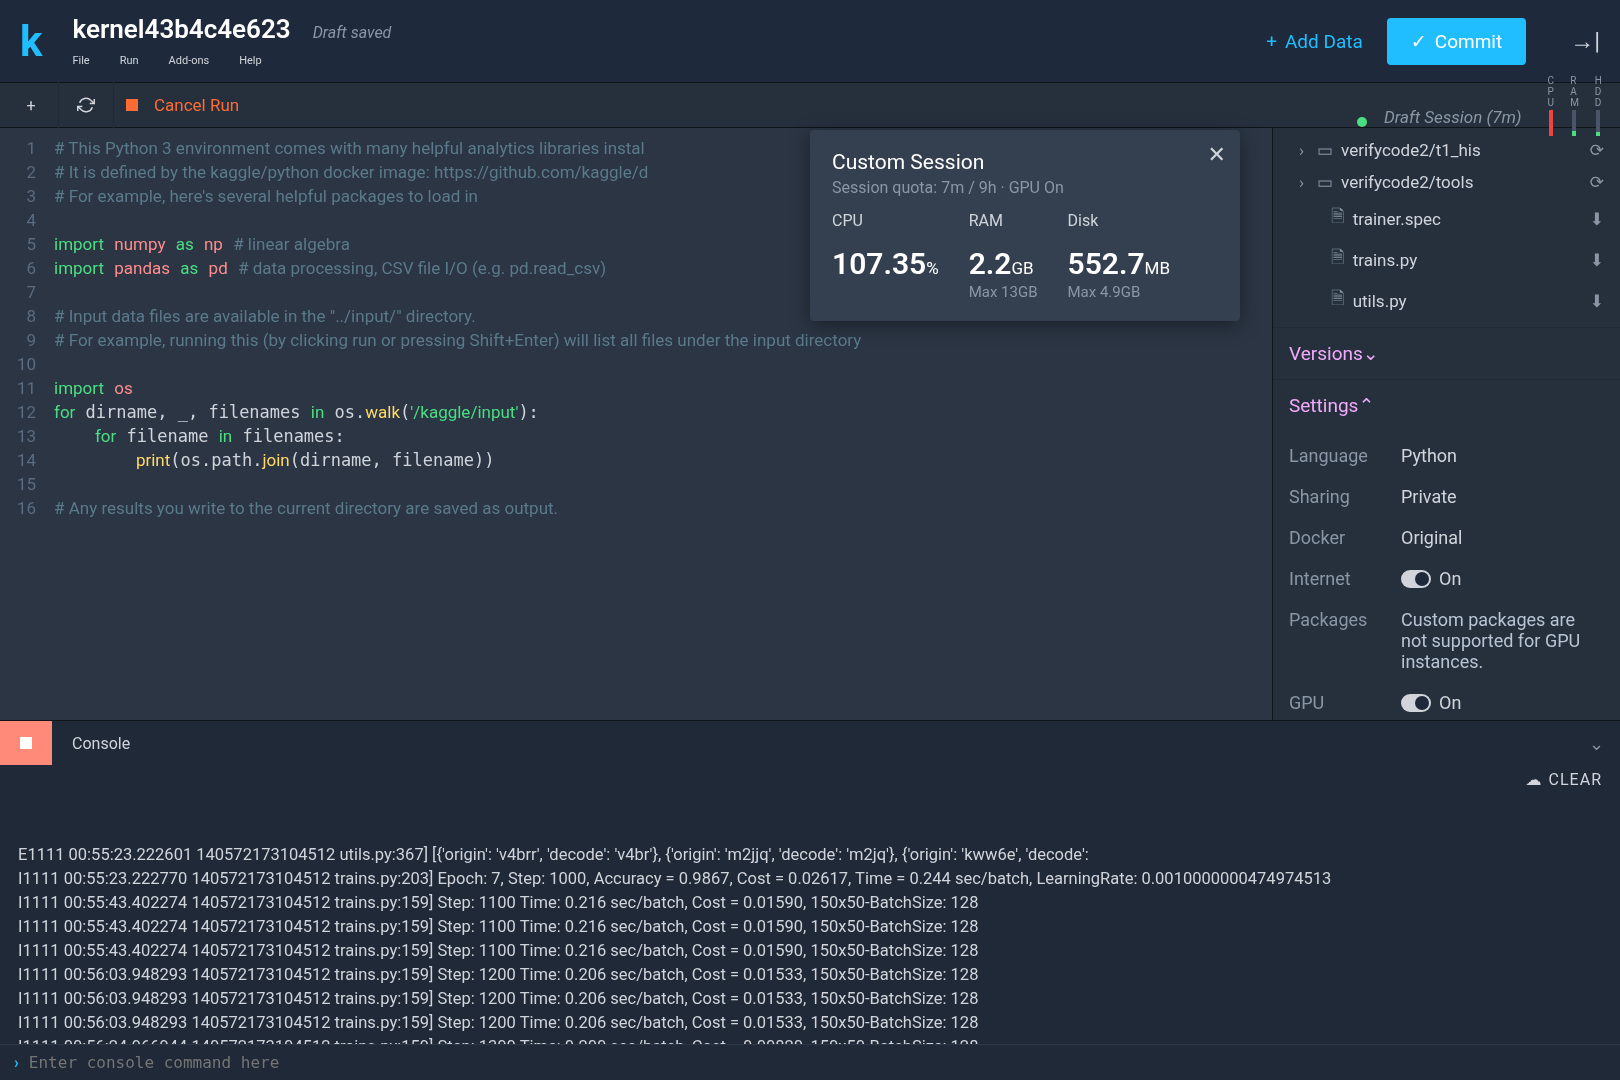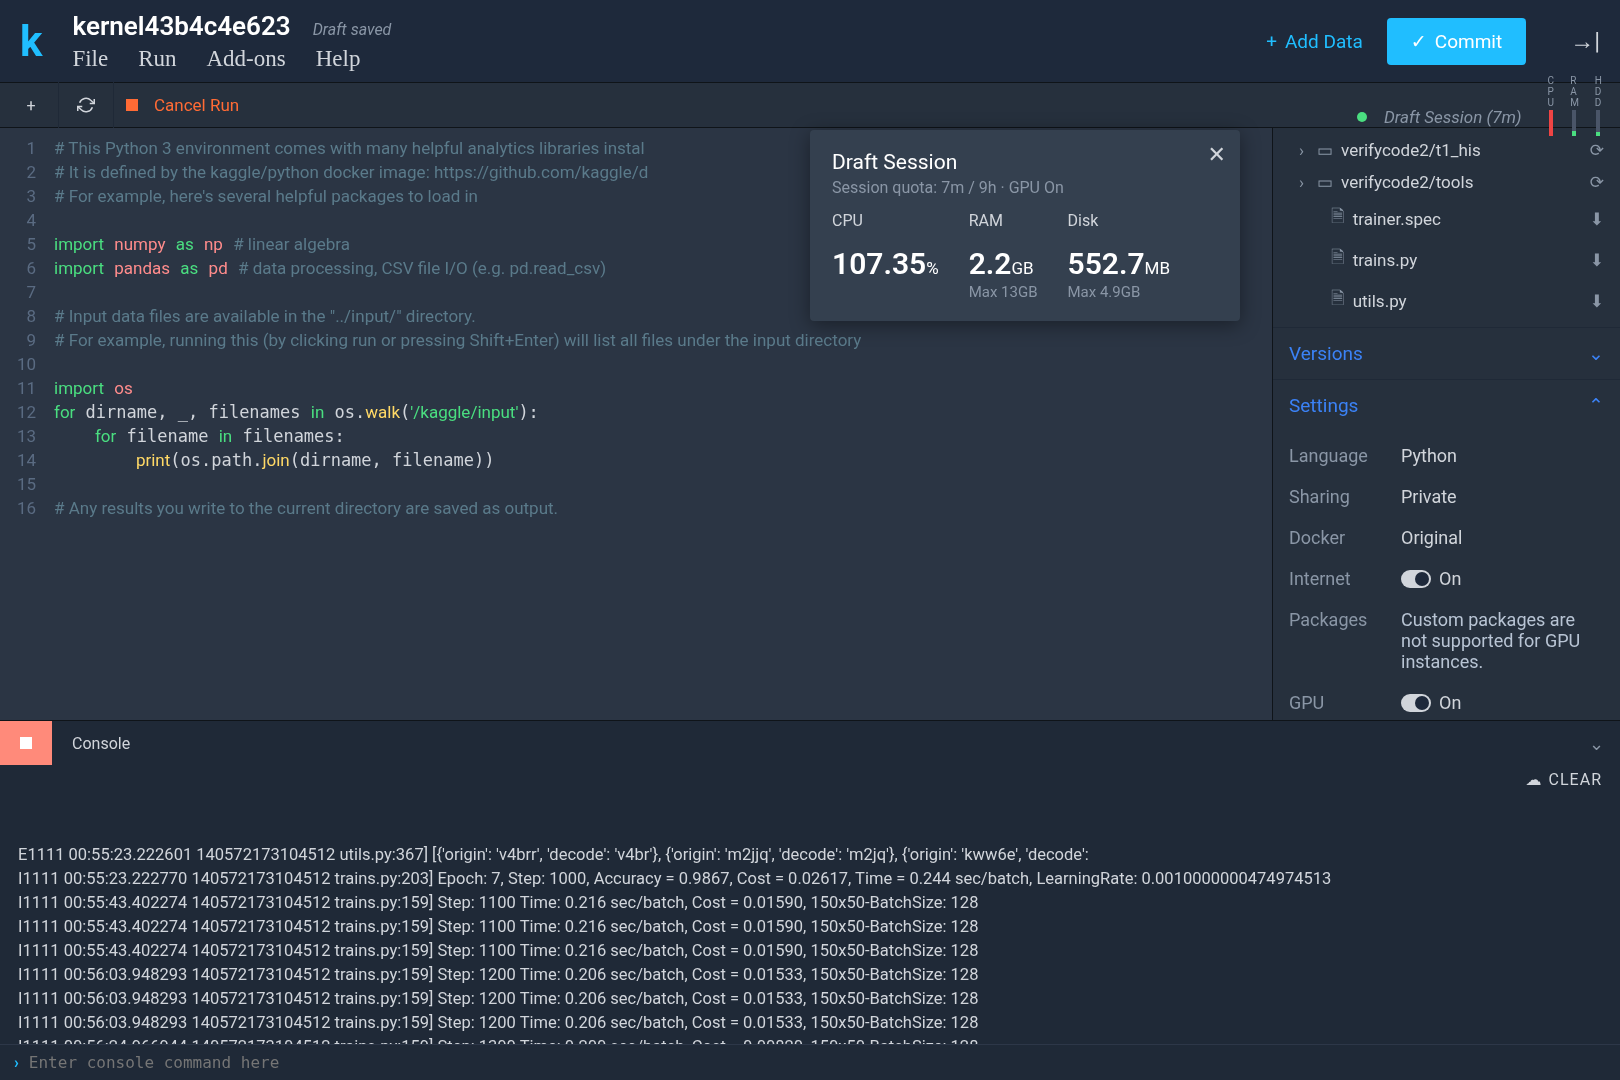"File" .menubar span { font-family: Liberation Serif, serif -> none; font-size: 23px -> 11px }
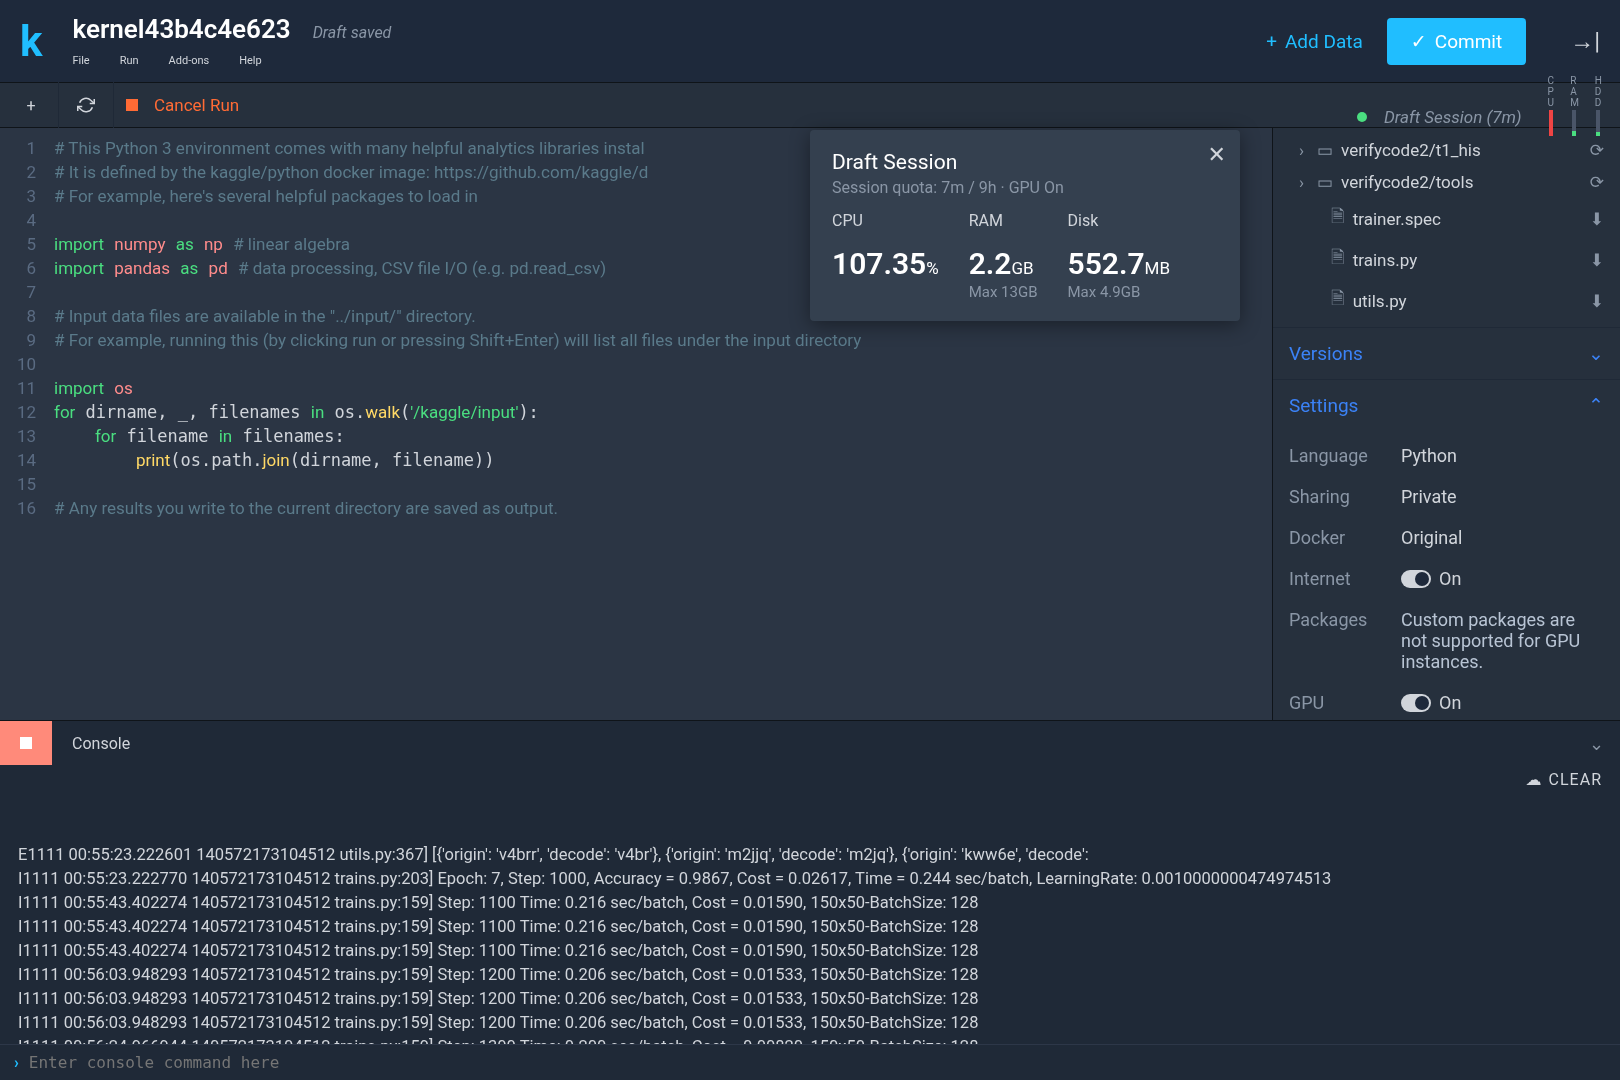"Draft Session (7m)" .session-status { align-items: center -> flex-end }
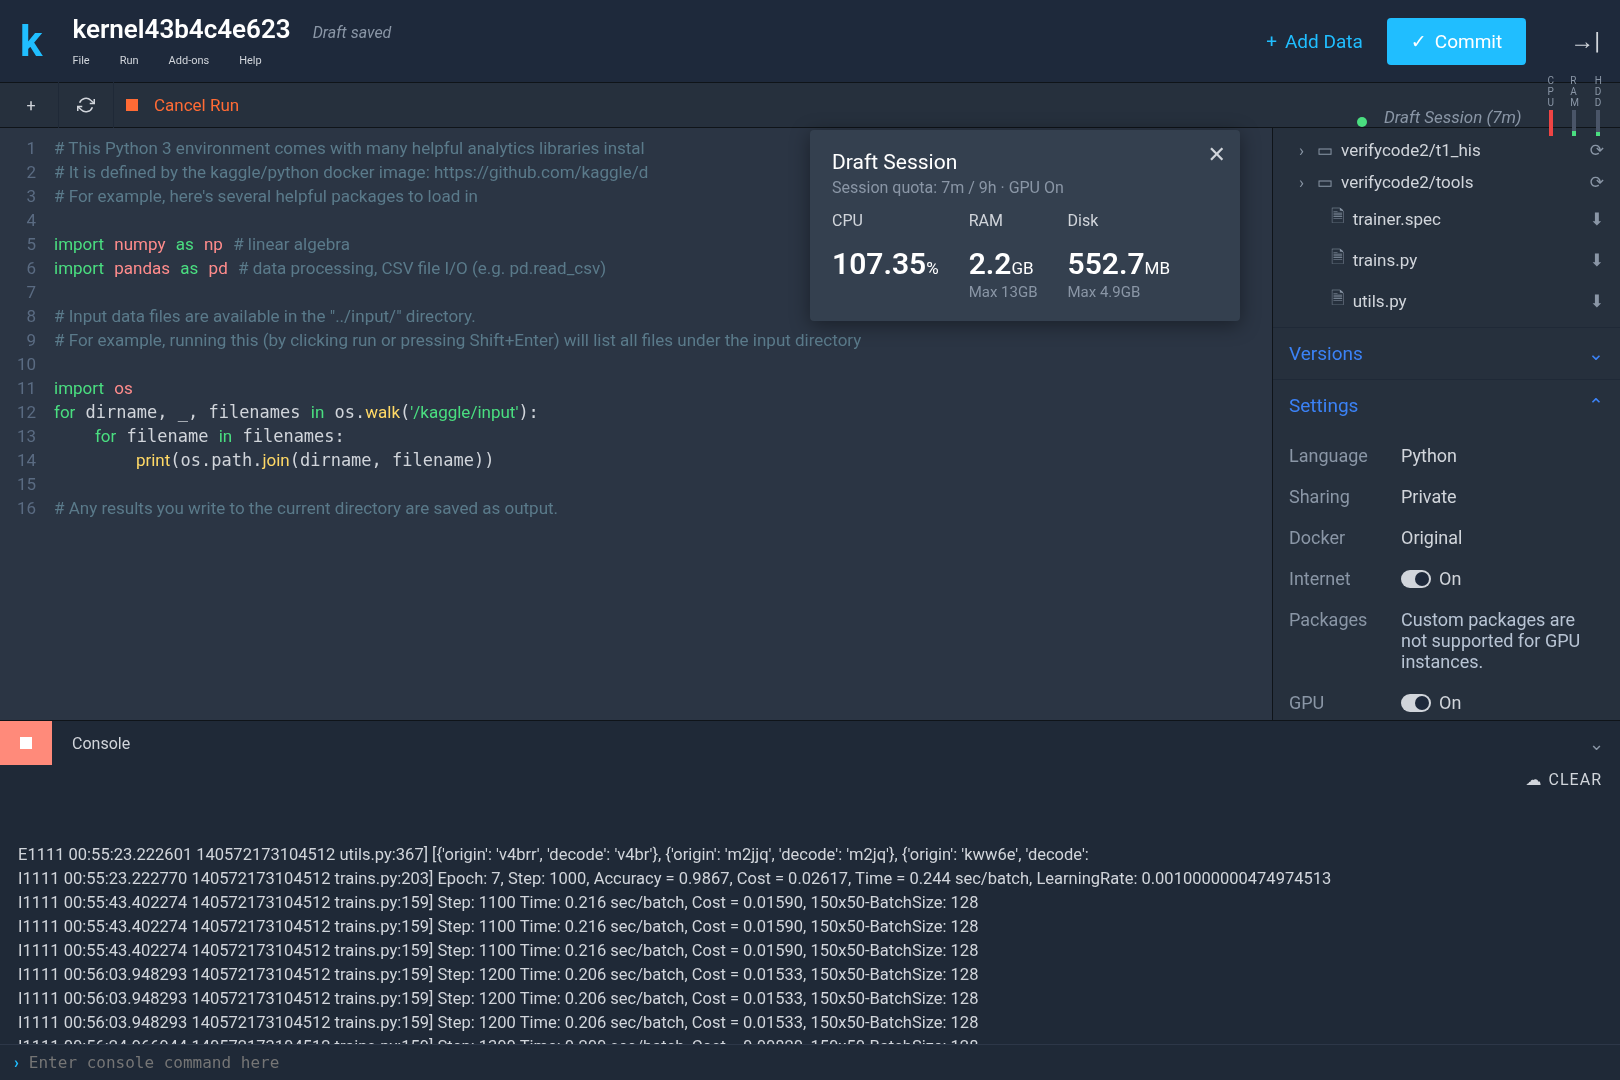"Draft Session" div.popup-title { text: Draft -> Custom }
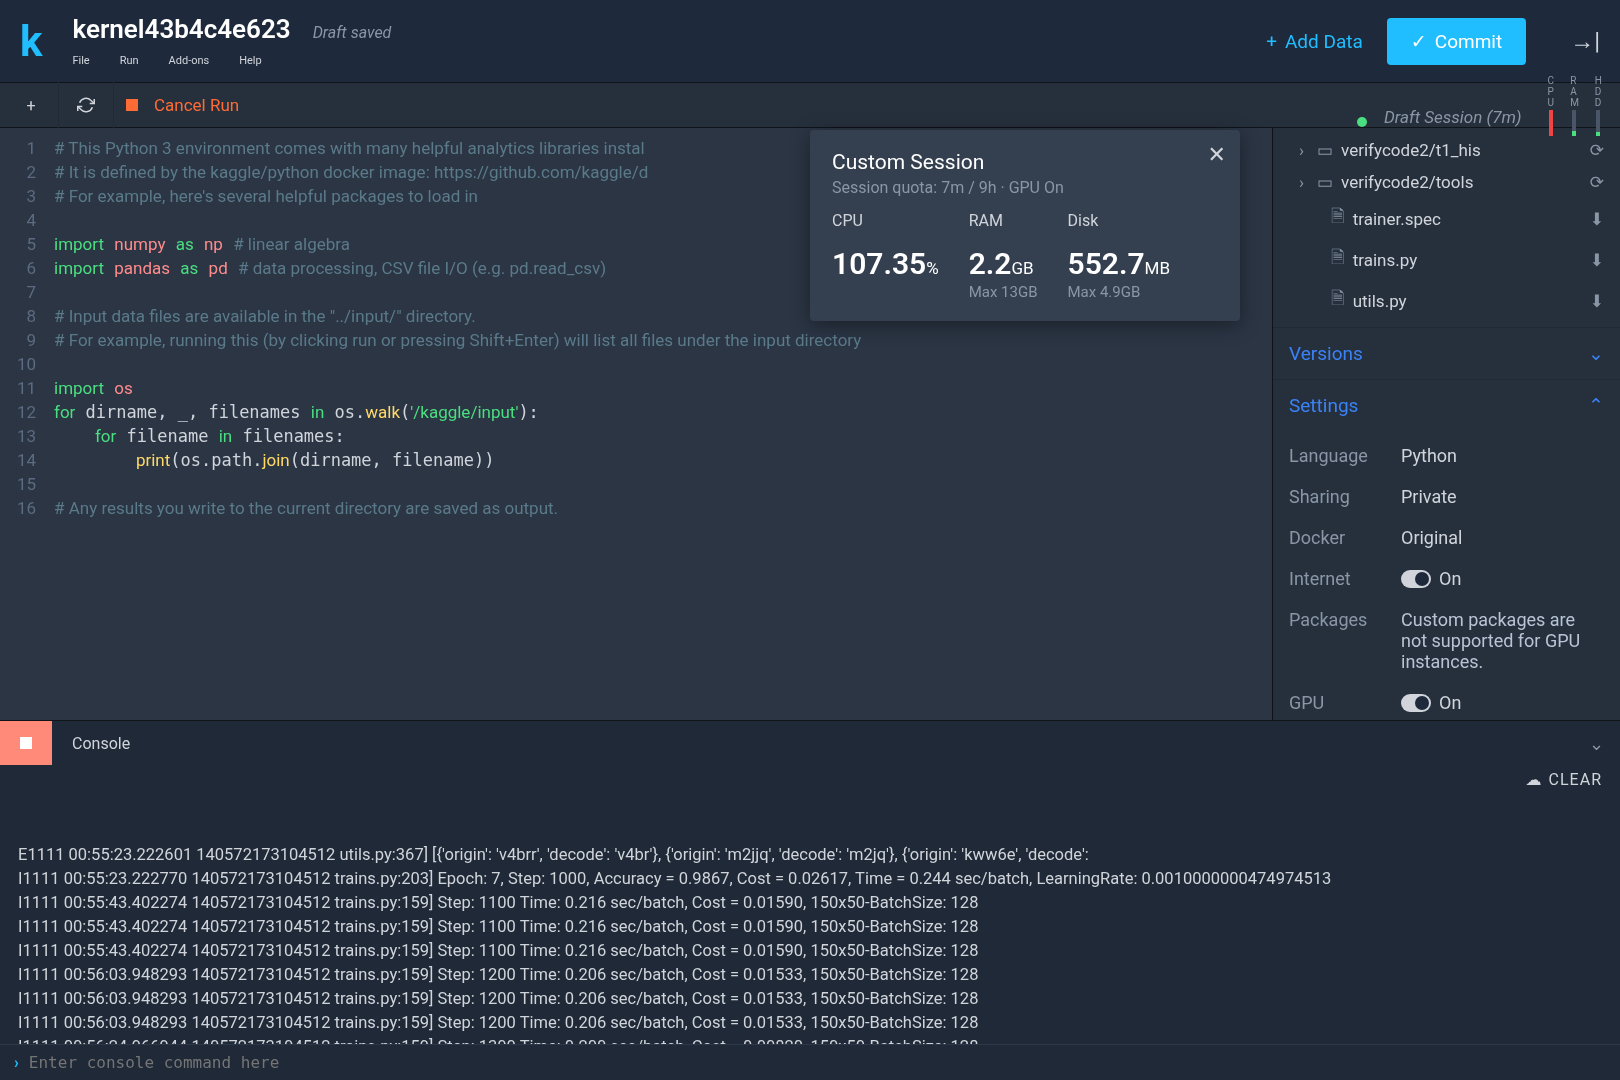"Versions" .panel-header { color: #3b82f6 -> #f0abfc; justify-content: space-between -> flex-start }
